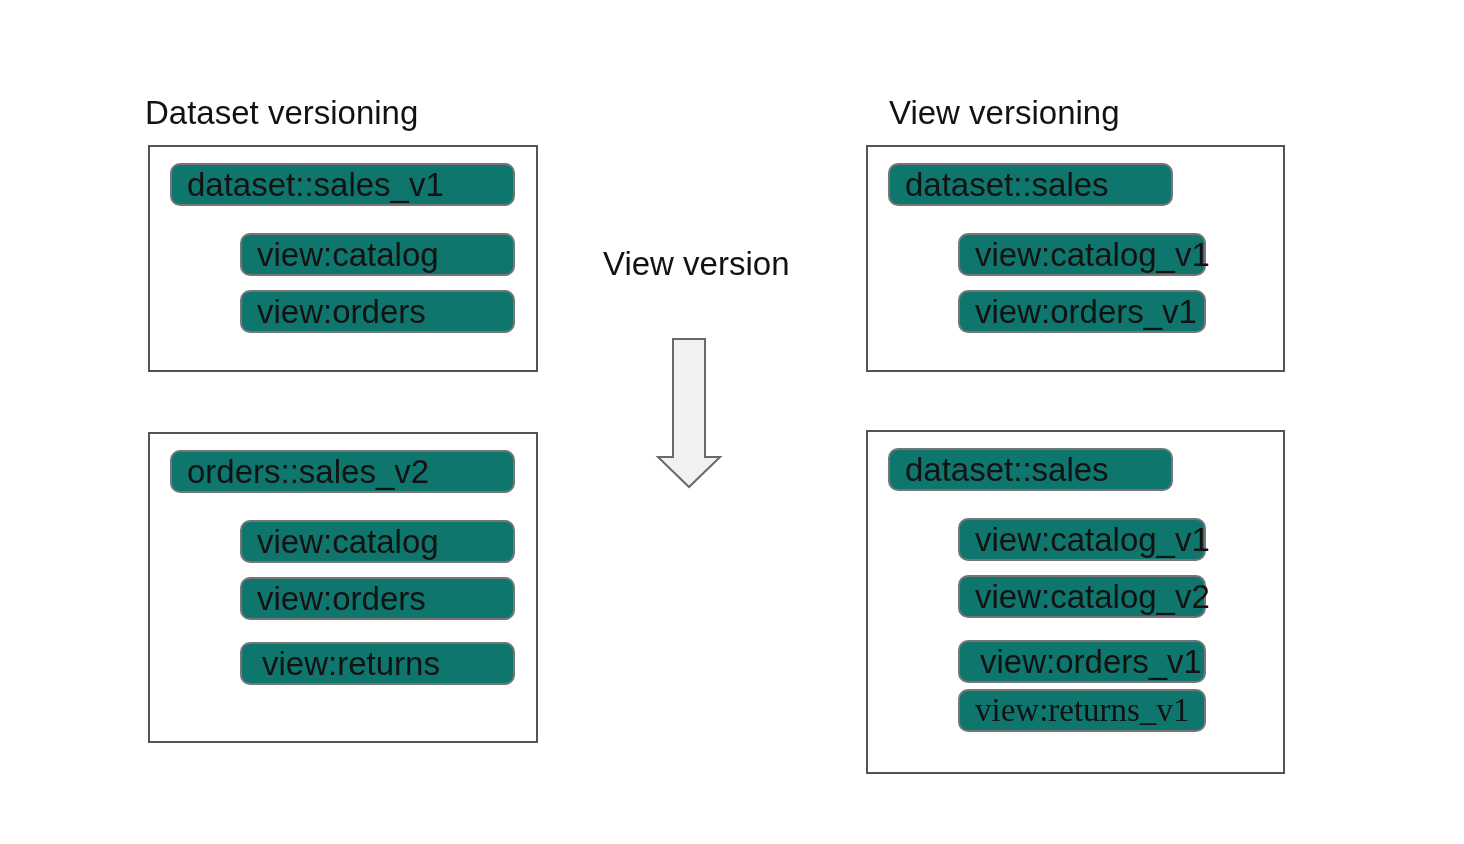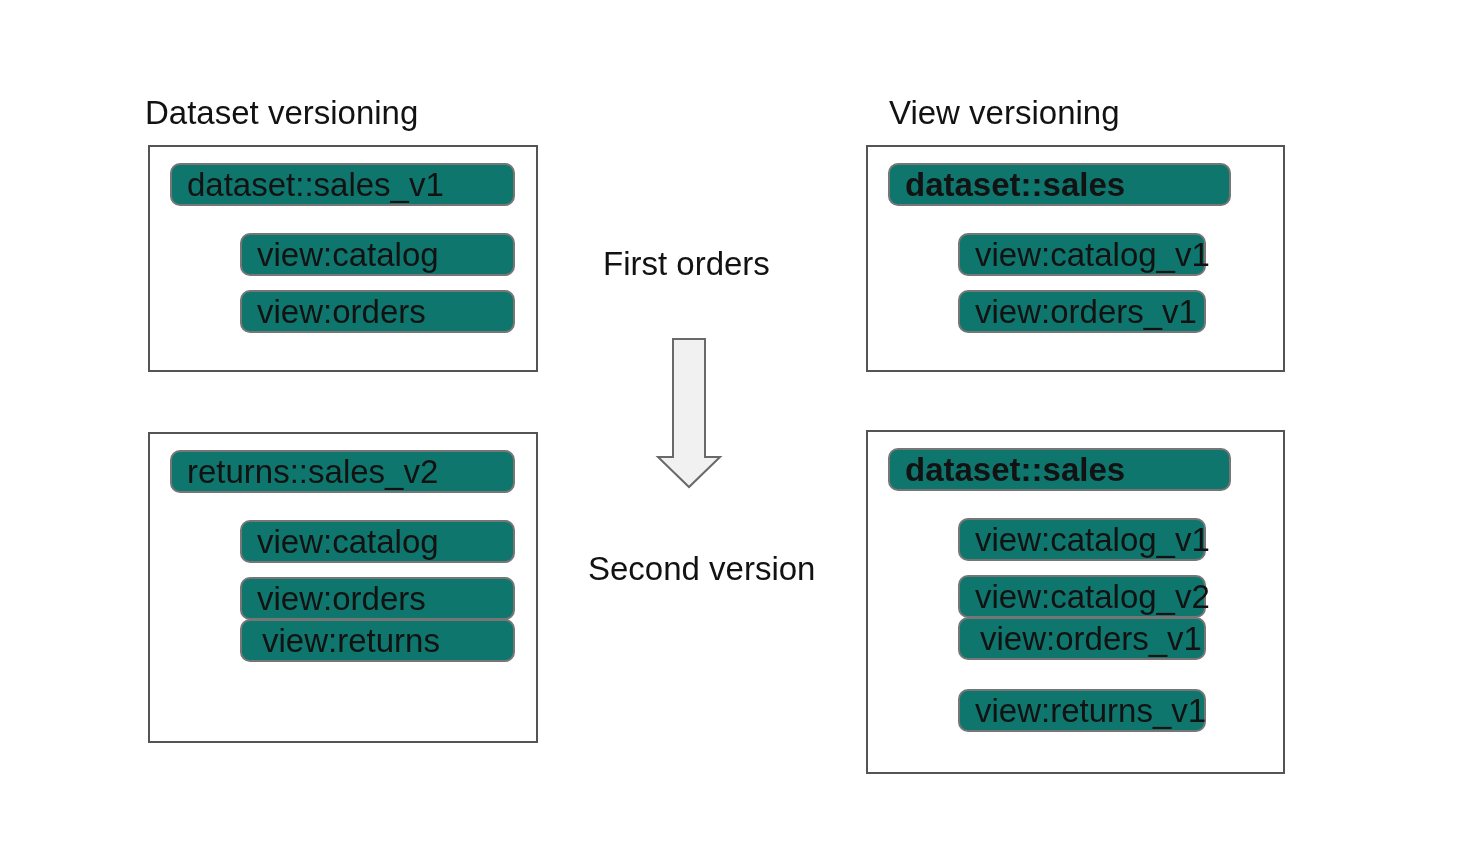"dataset::sales" .panel-right .dataset { font-weight: bold -> none; width: 343px -> 285px }
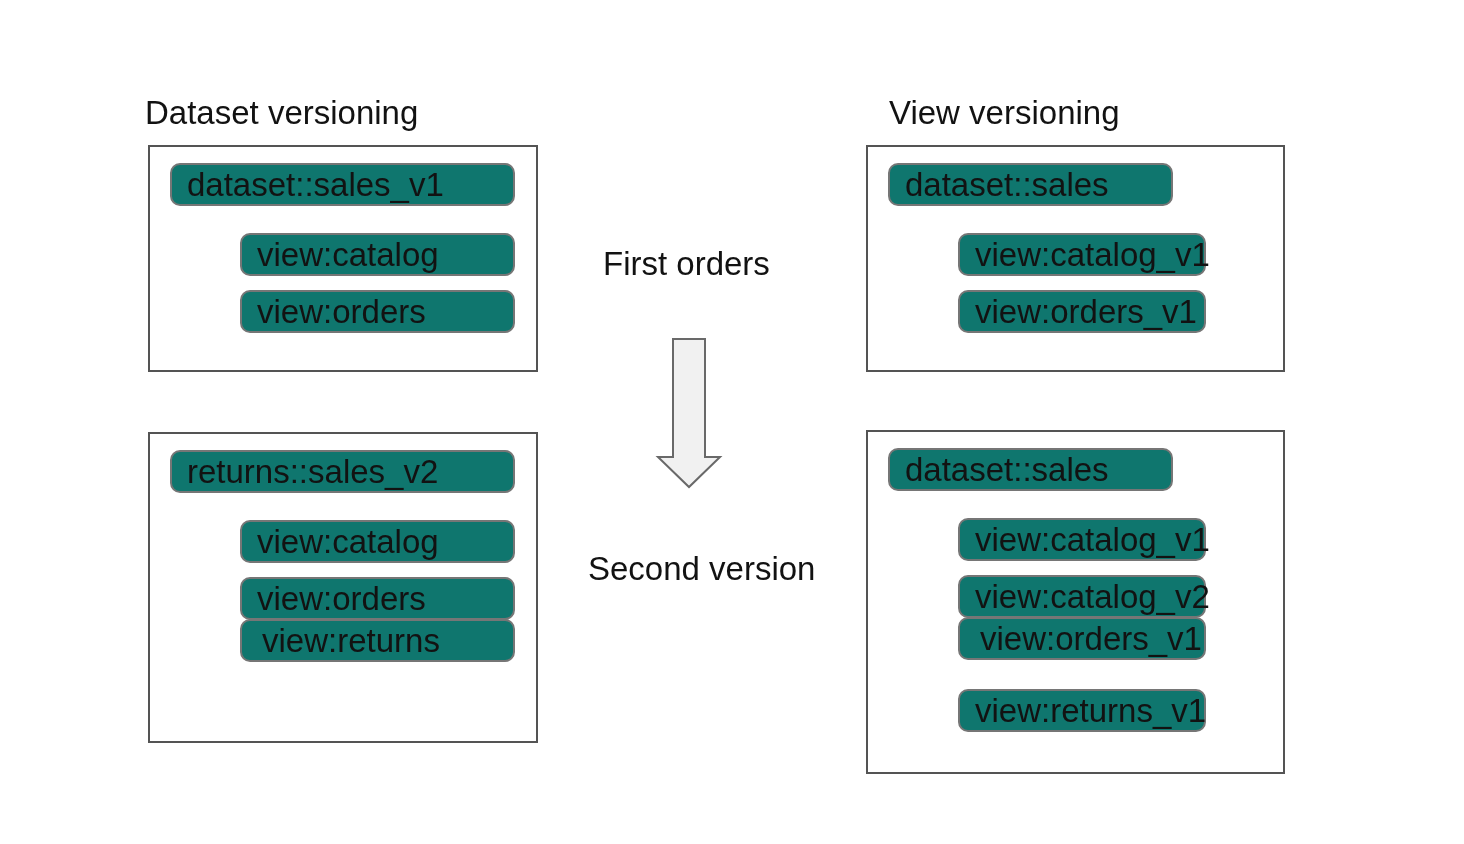"First orders" div.center-label { text: First orders -> View version }
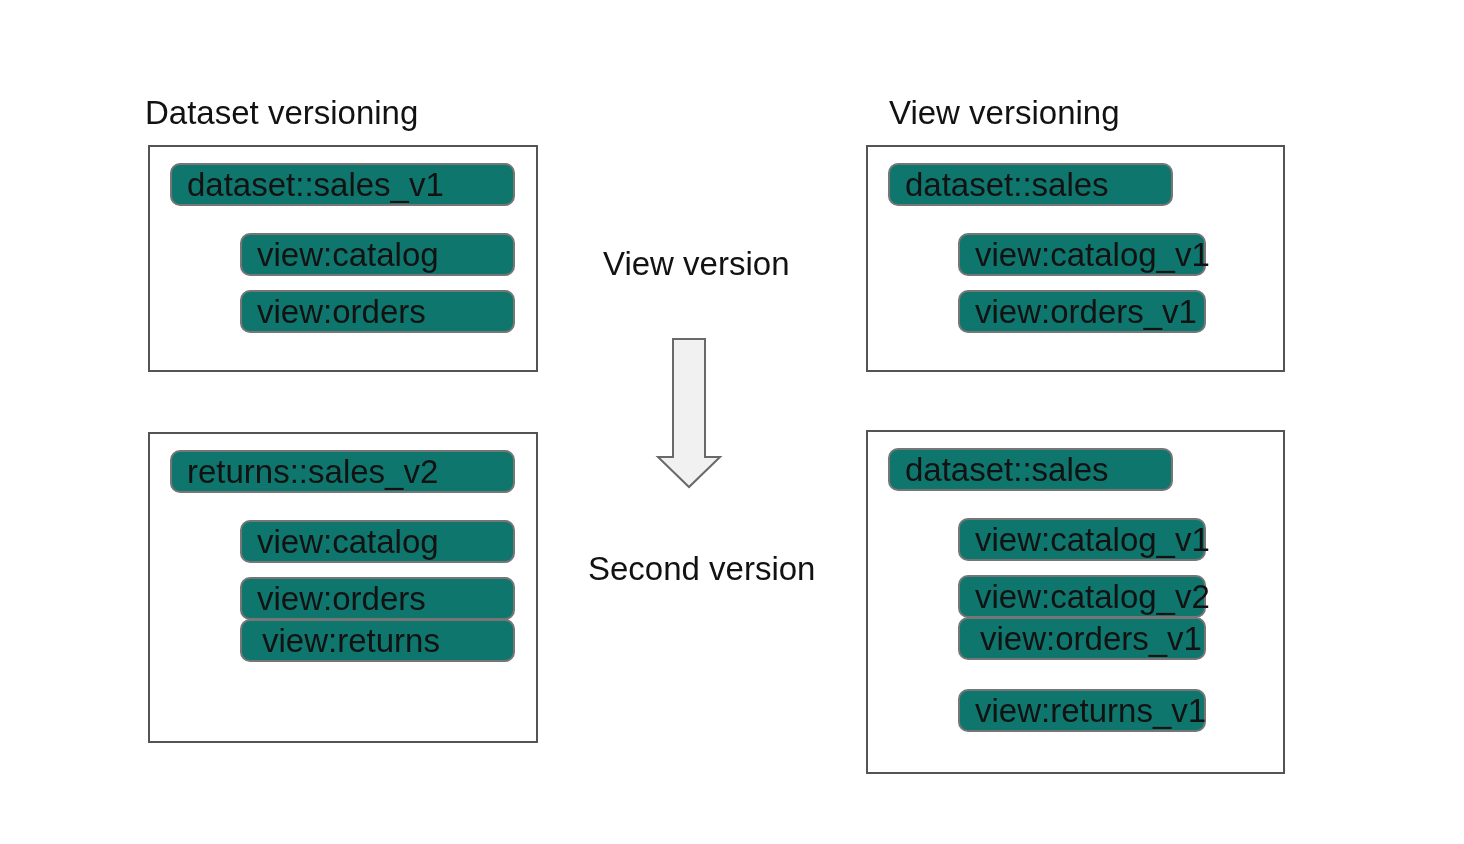"returns::sales_v2" div.pill { text: returns::sales -> orders::sales }
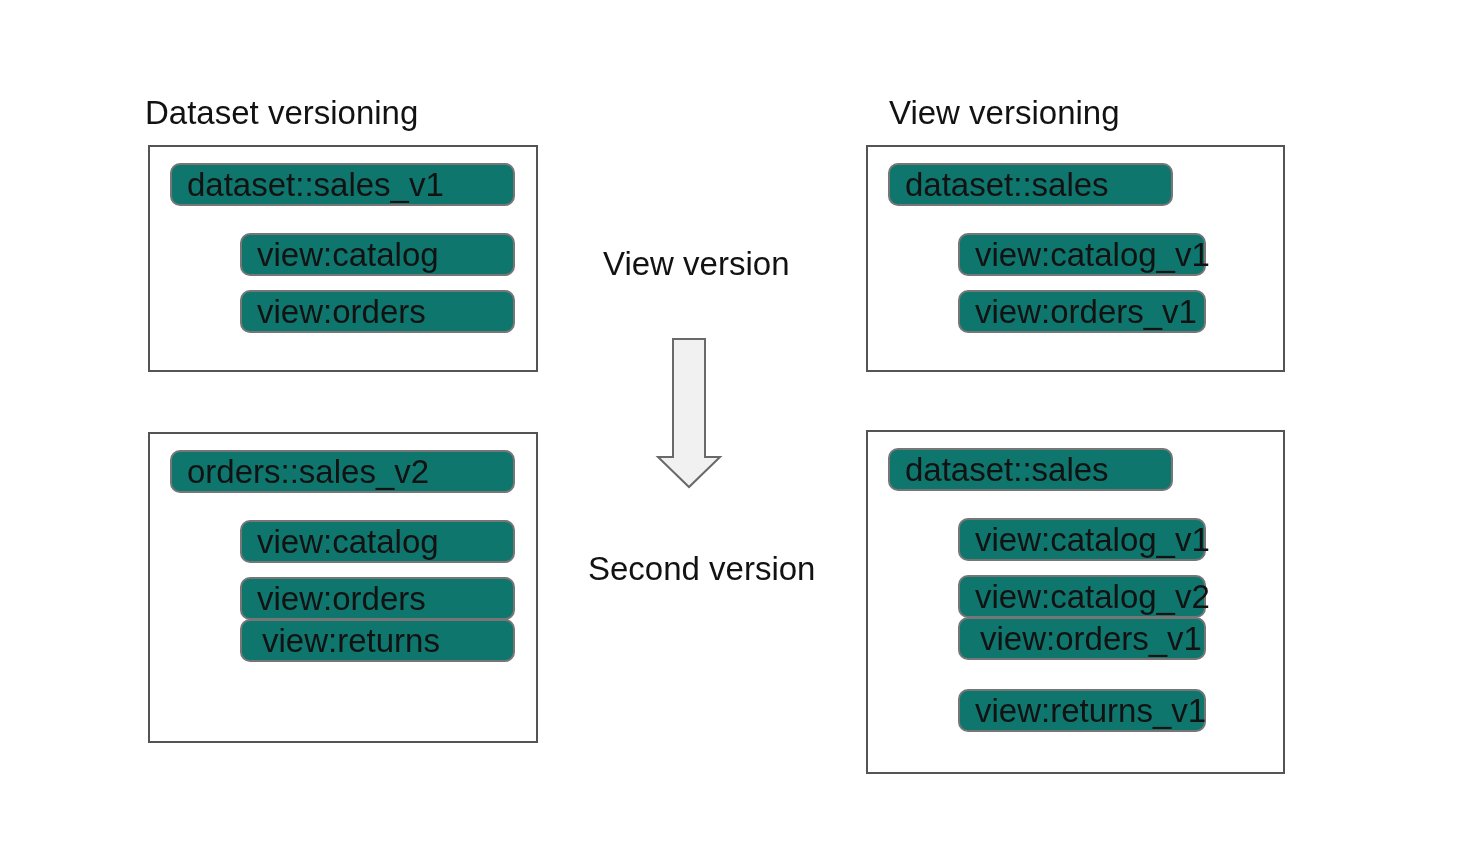"Second version" div.center-label { html: <div>Second version</div> -> none }
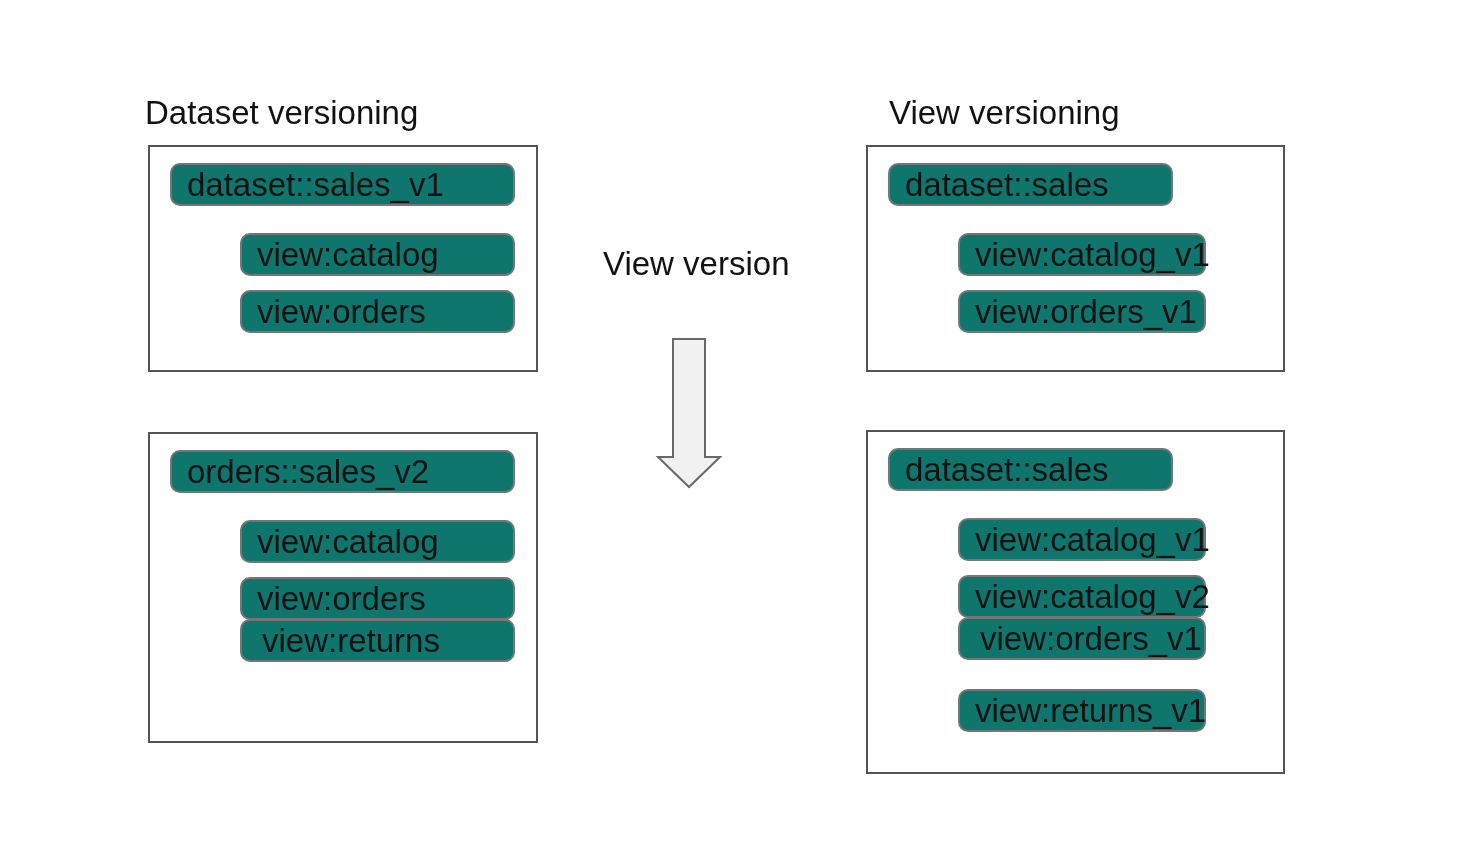"view:returns" .row-3 { top: 185px -> 208px }
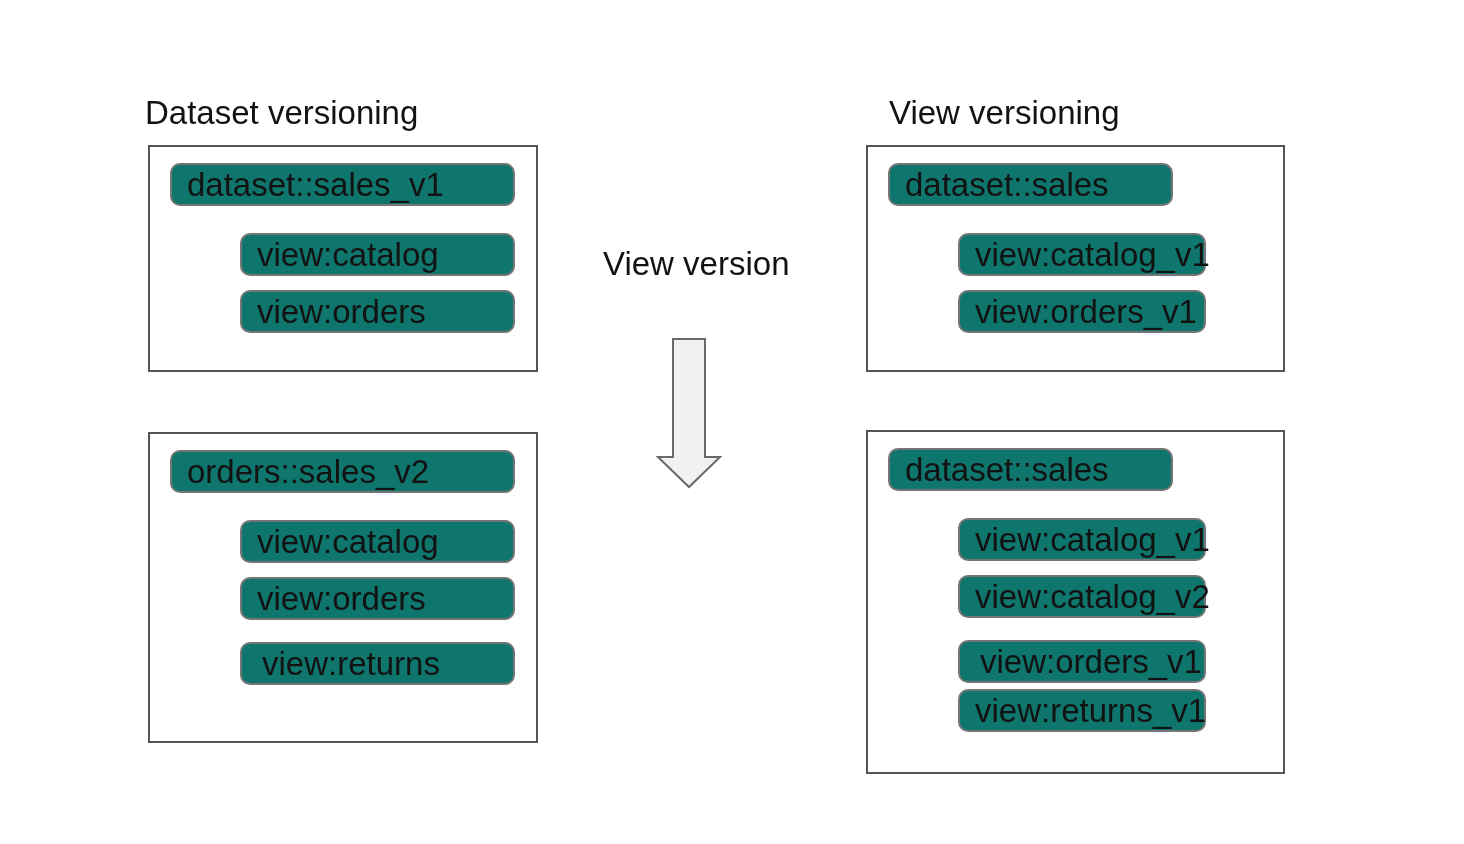"view:returns_v1" .row-4 { font-family: none -> Liberation Serif, serif }
